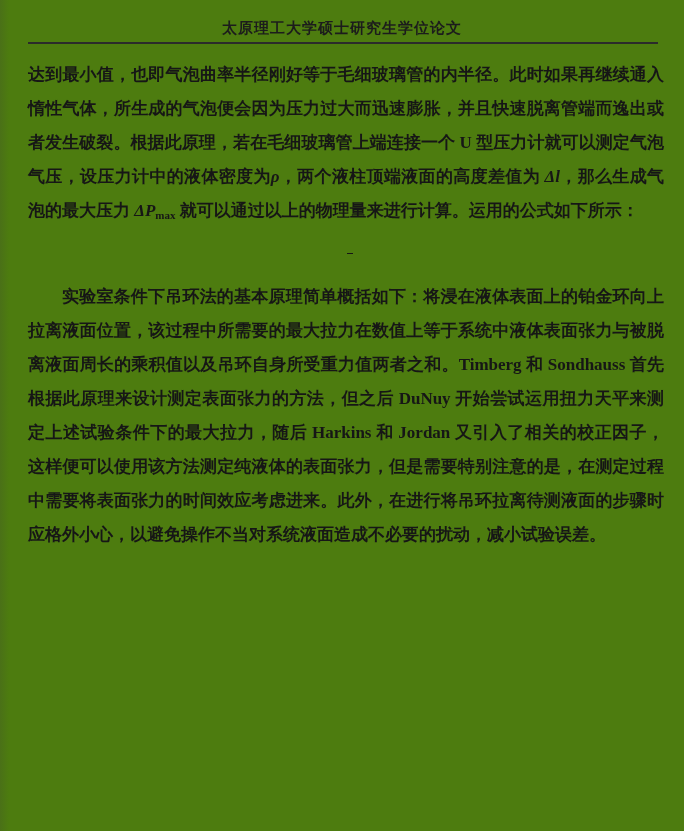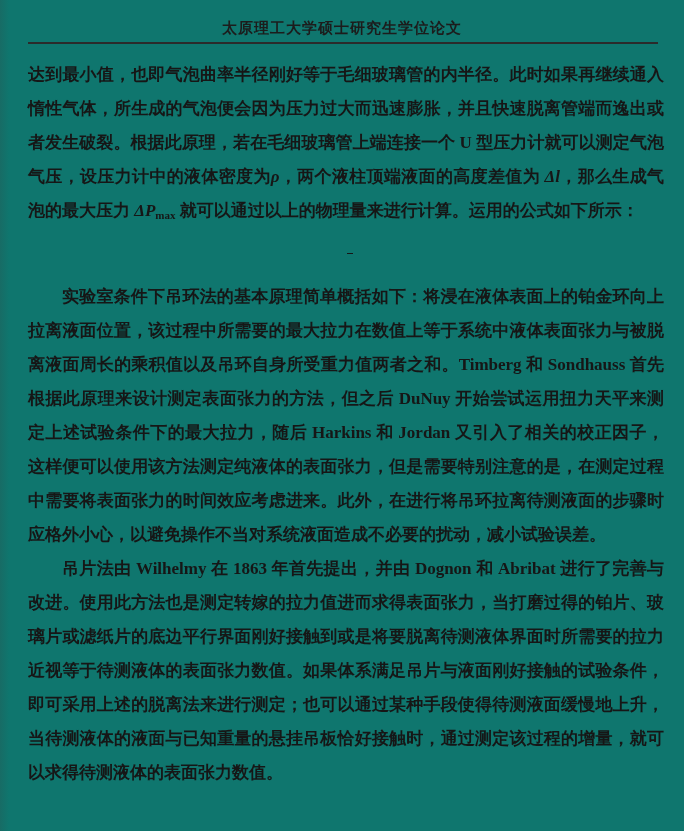"太原理工大学硕士研究生学位论文" .page { background: #0f766e -> #4d7c0f }
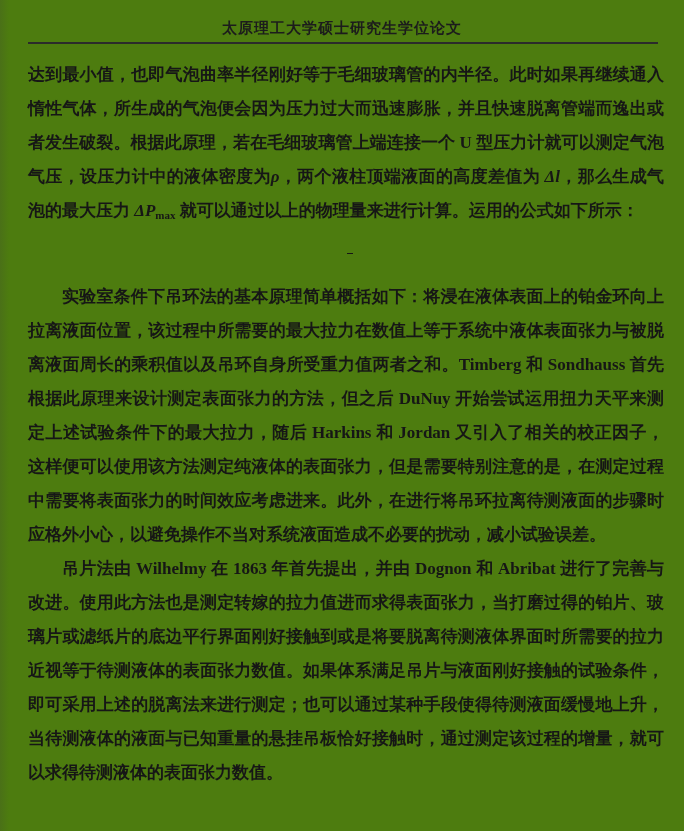"吊片法由 Wilhelmy 在 1863 年首先提出，并由" p.para { html: <p>吊片法由 Wilhelmy 在 1863 年首先提出，并由 Dognon 和 Abribat 进行了完善与改进。使用此方法也是测定转嫁的拉力值进而求得表面张力，当打磨过得的铂片、玻璃片或滤纸片的底边平行界面刚好接触到或是将要脱离待测液体界面时所需要的拉力近视等于待测液体的表面张力数值。如果体系满足吊片与液面刚好接触的试验条件，即可采用上述的脱离法来进行测定；也可以通过某种手段使得待测液面缓慢地上升，当待测液体的液面与已知重量的悬挂吊板恰好接触时，通过测定该过程的增量，就可以求得待测液体的表面张力数值。</p> -> none }
